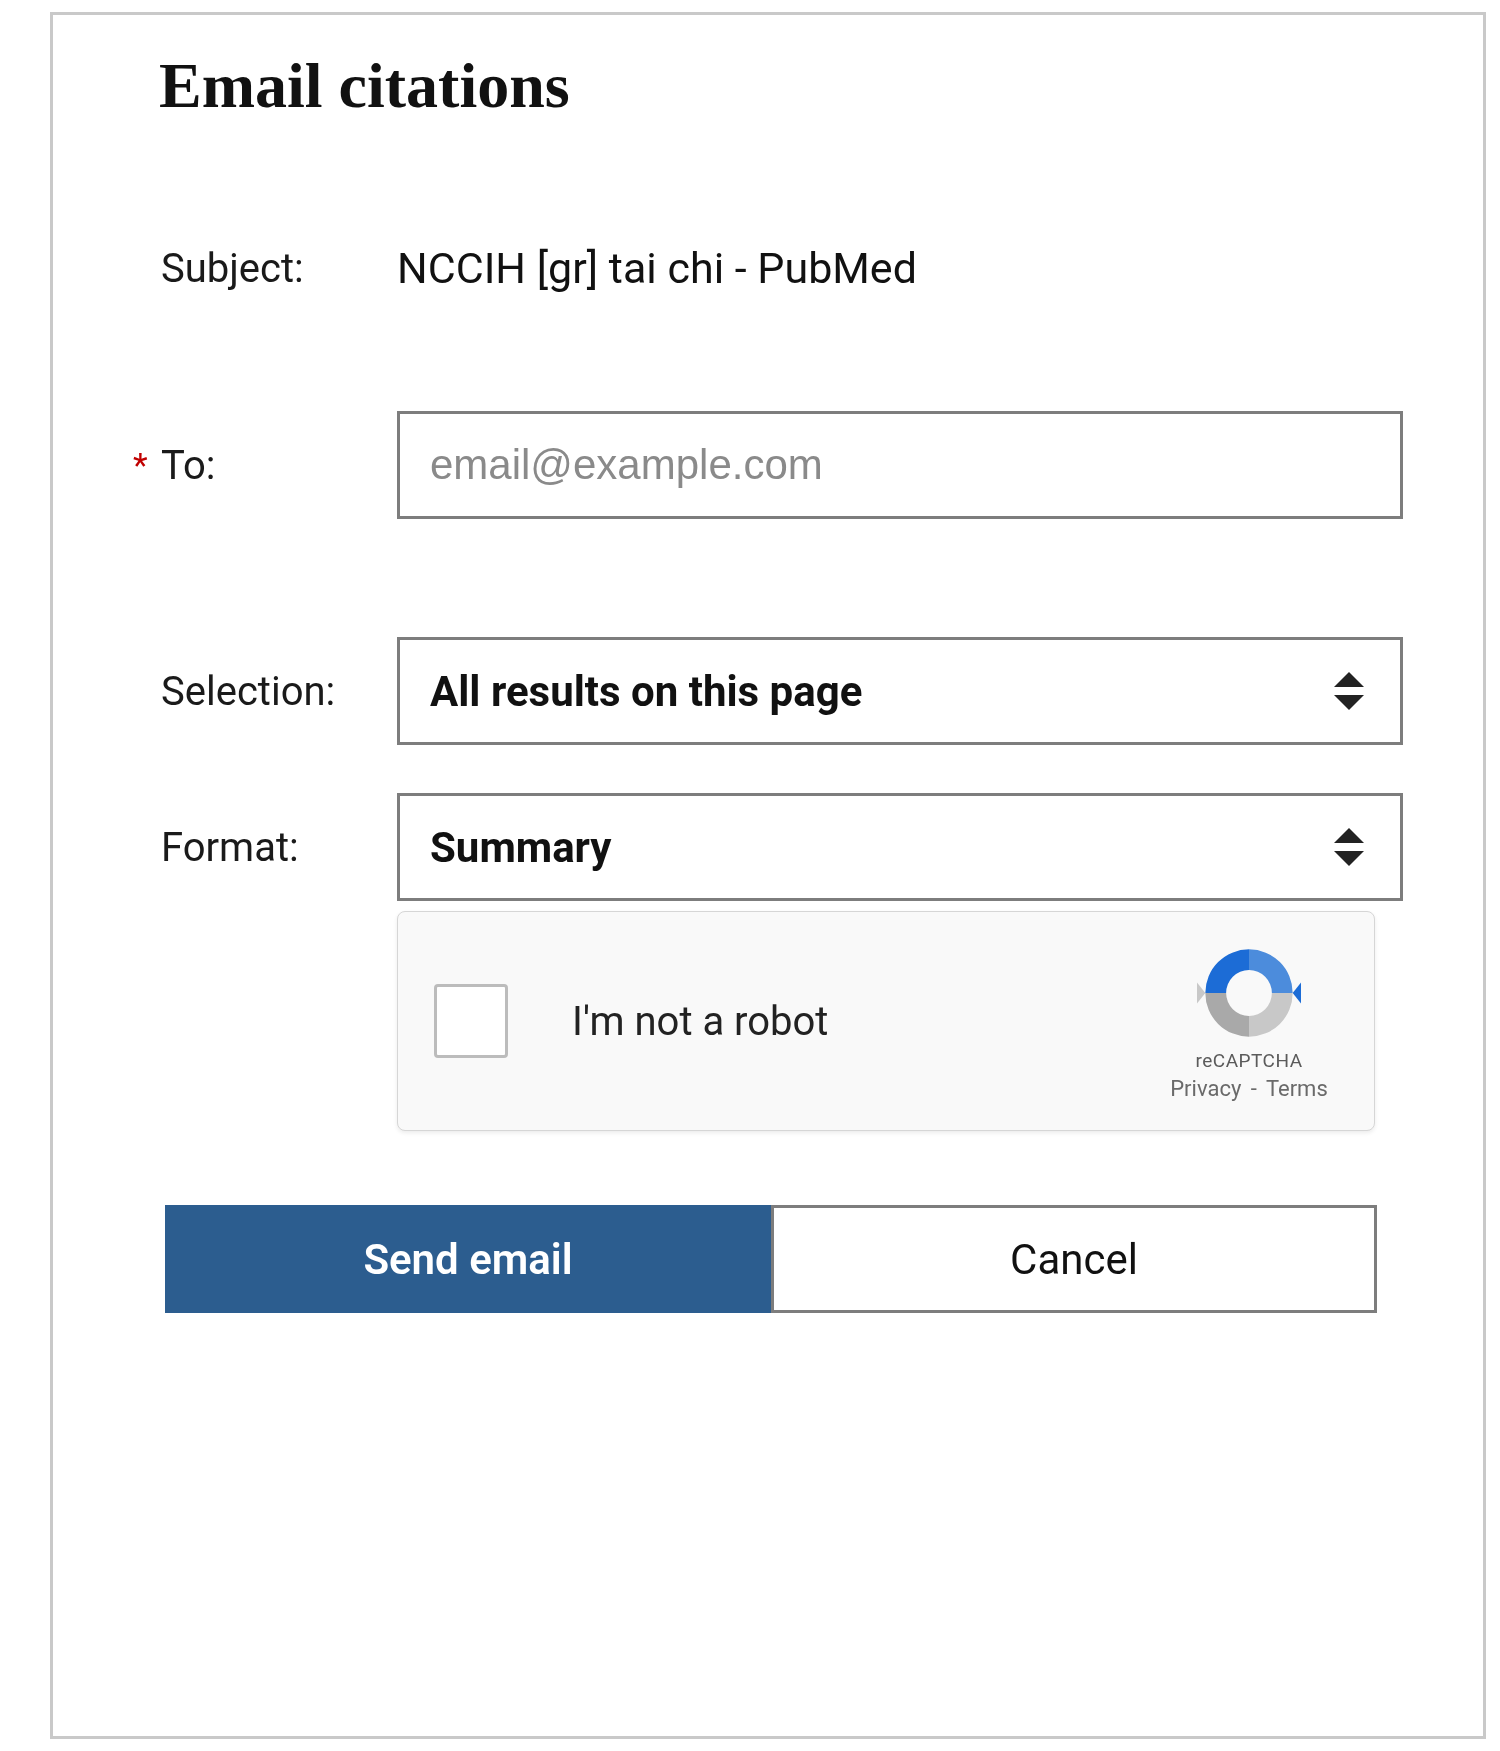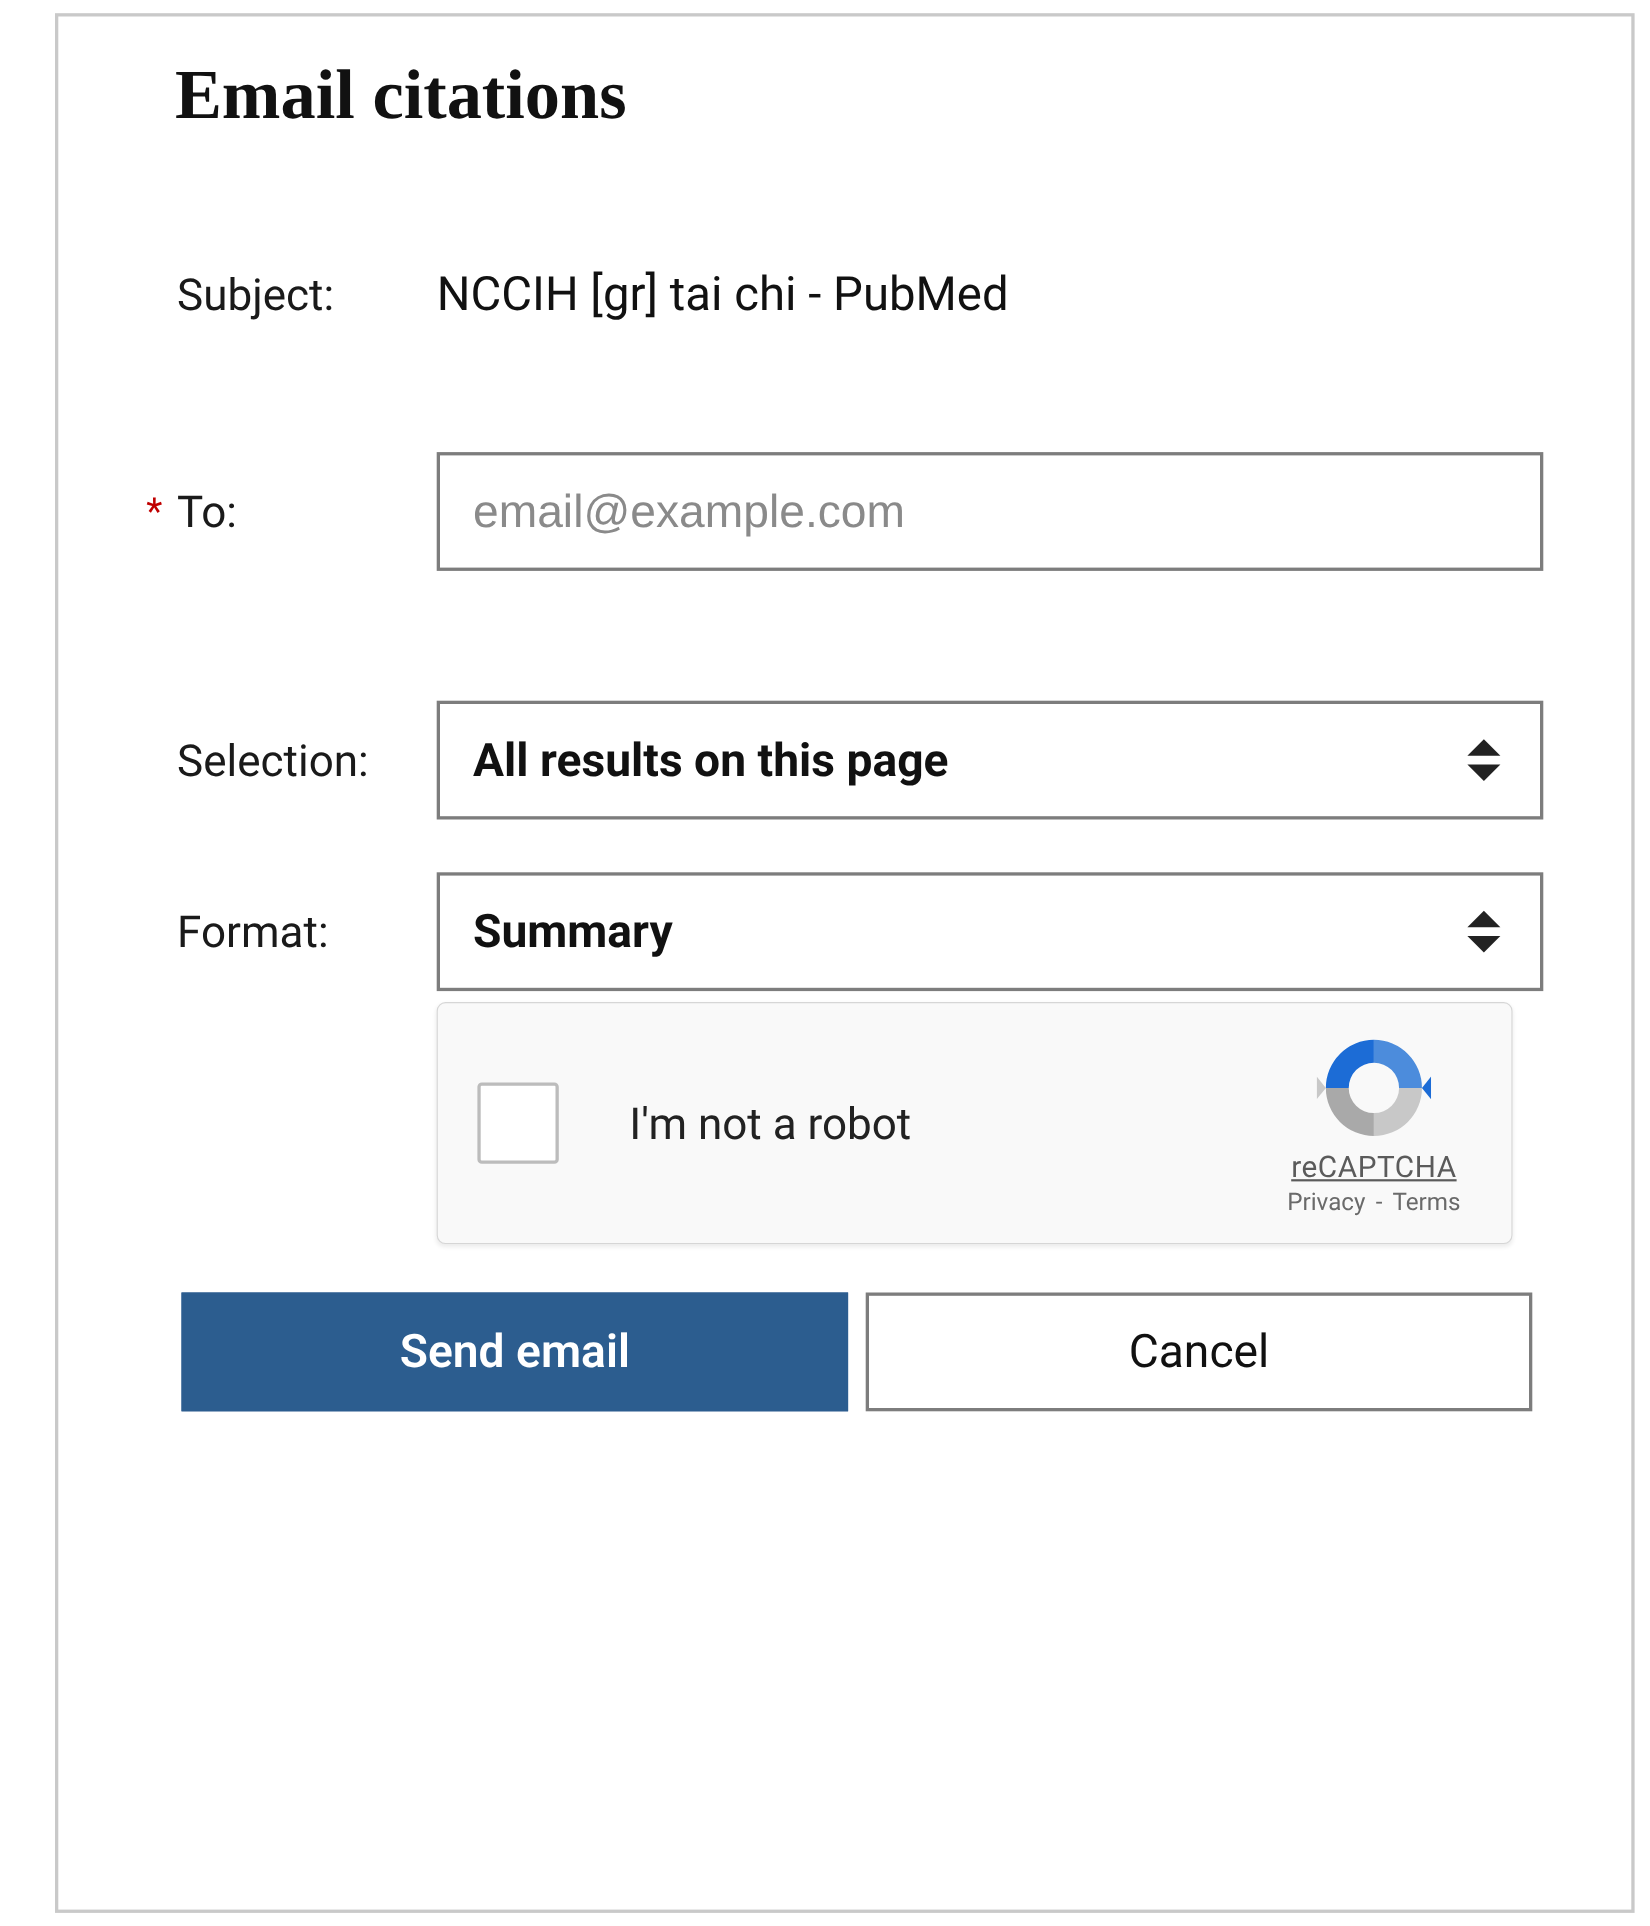"reCAPTCHA" .rc-brand { font-size: 27px -> 19px; text-decoration: underline -> none }
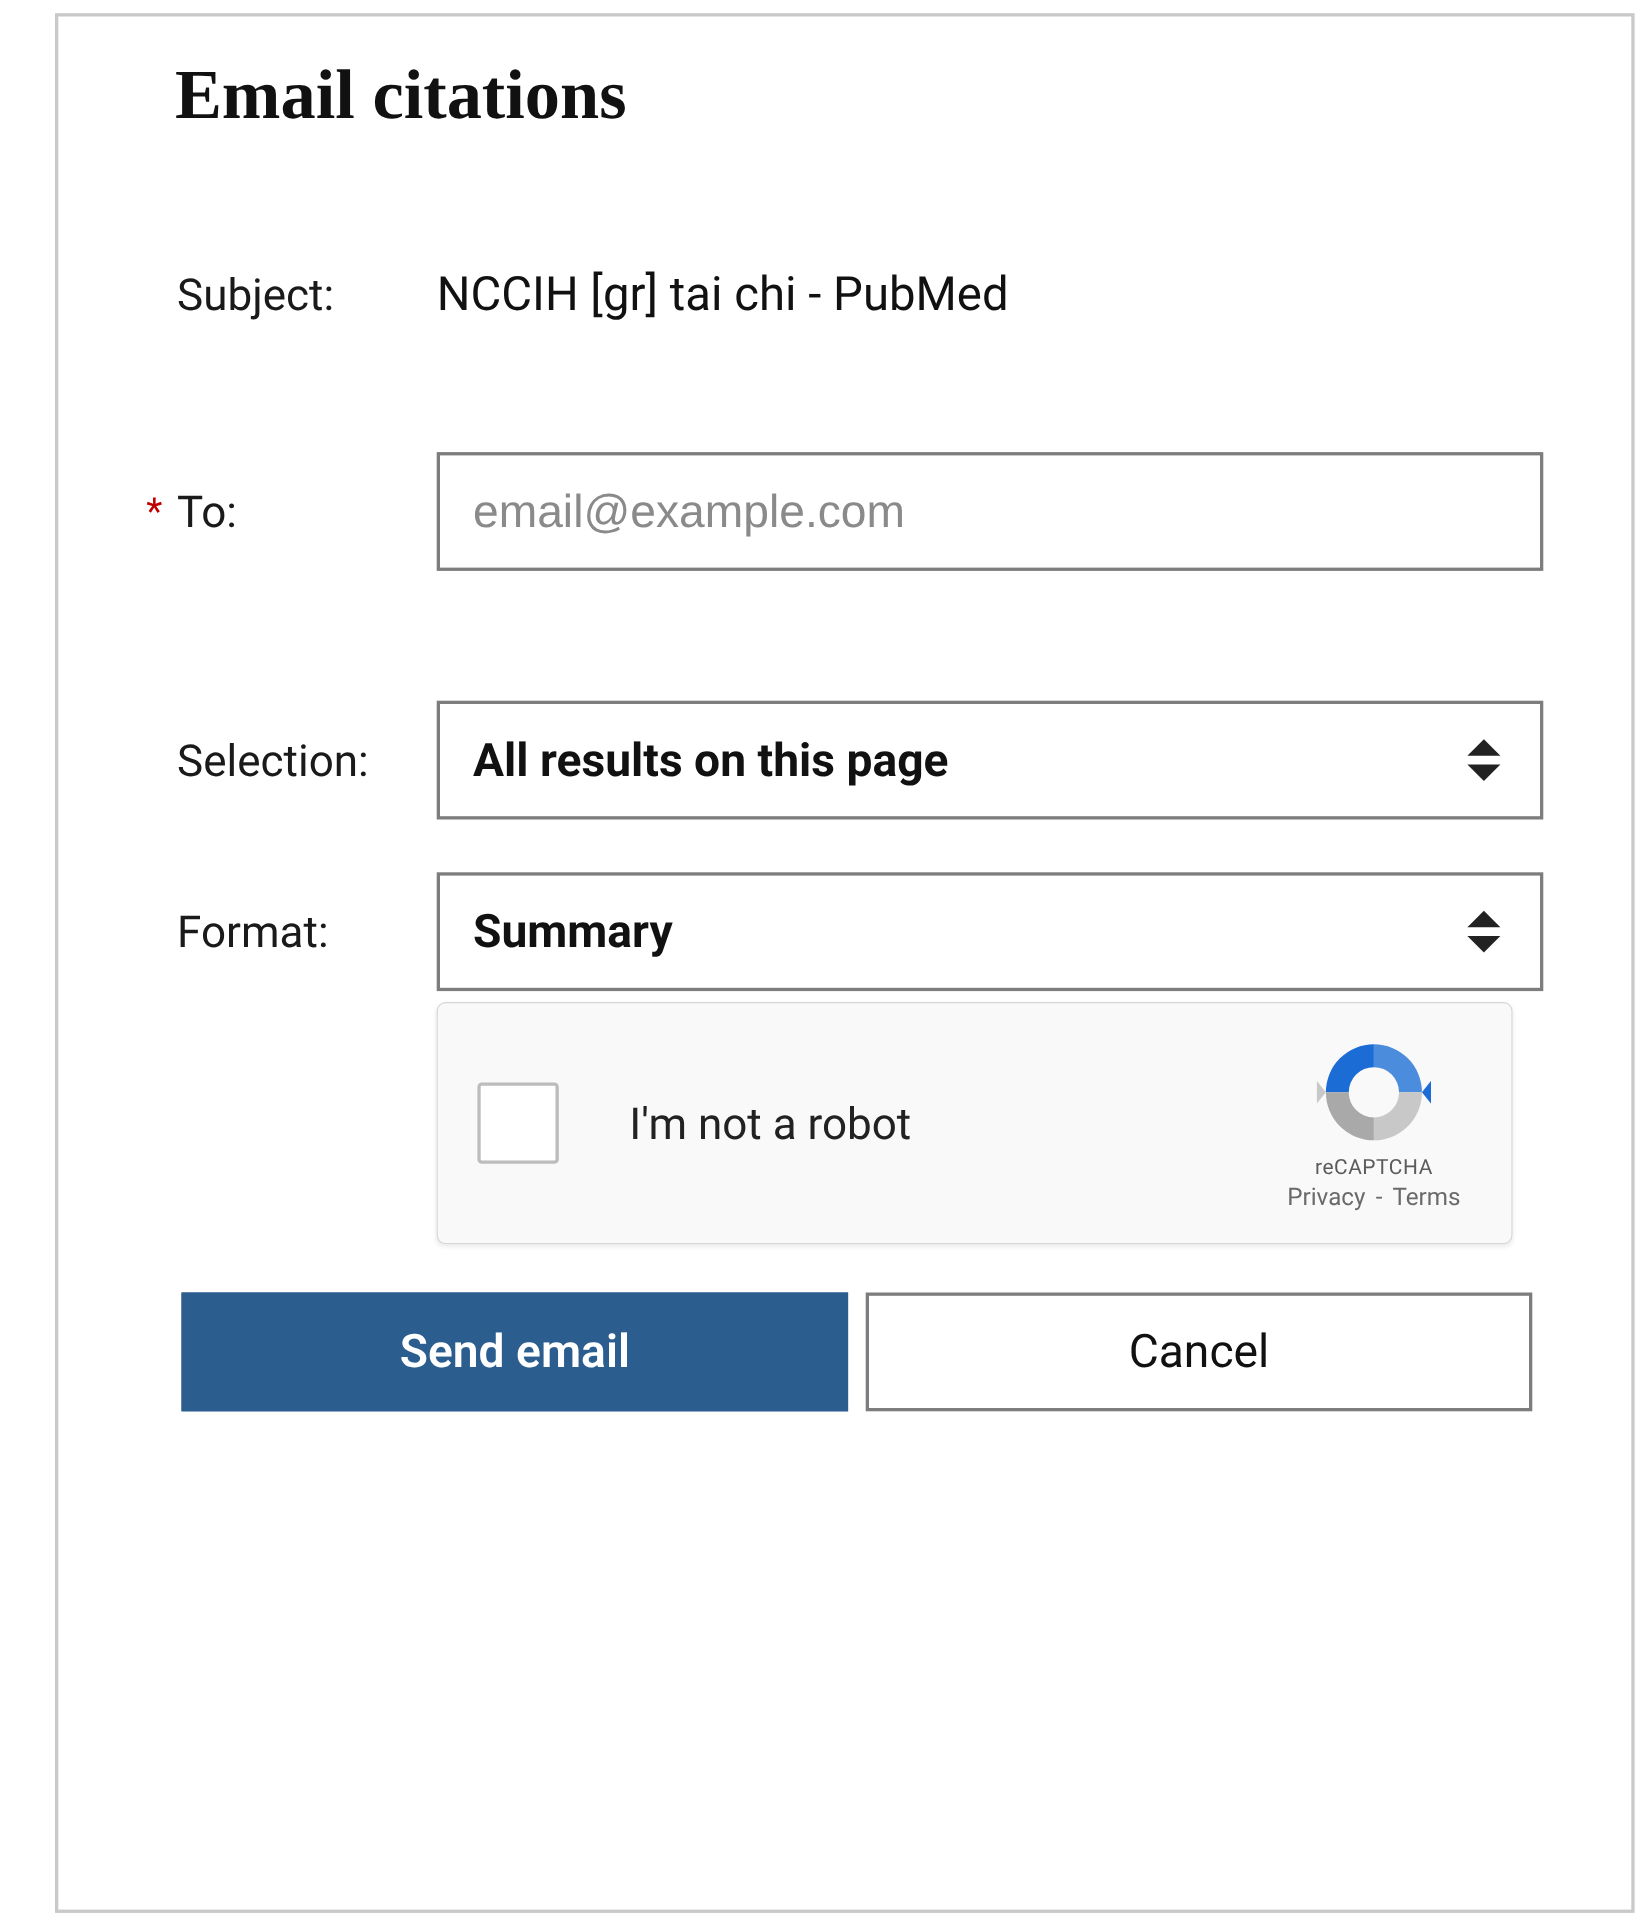"Send email" .actions { gap: 16px -> 0; margin-top: 44px -> 74px }
